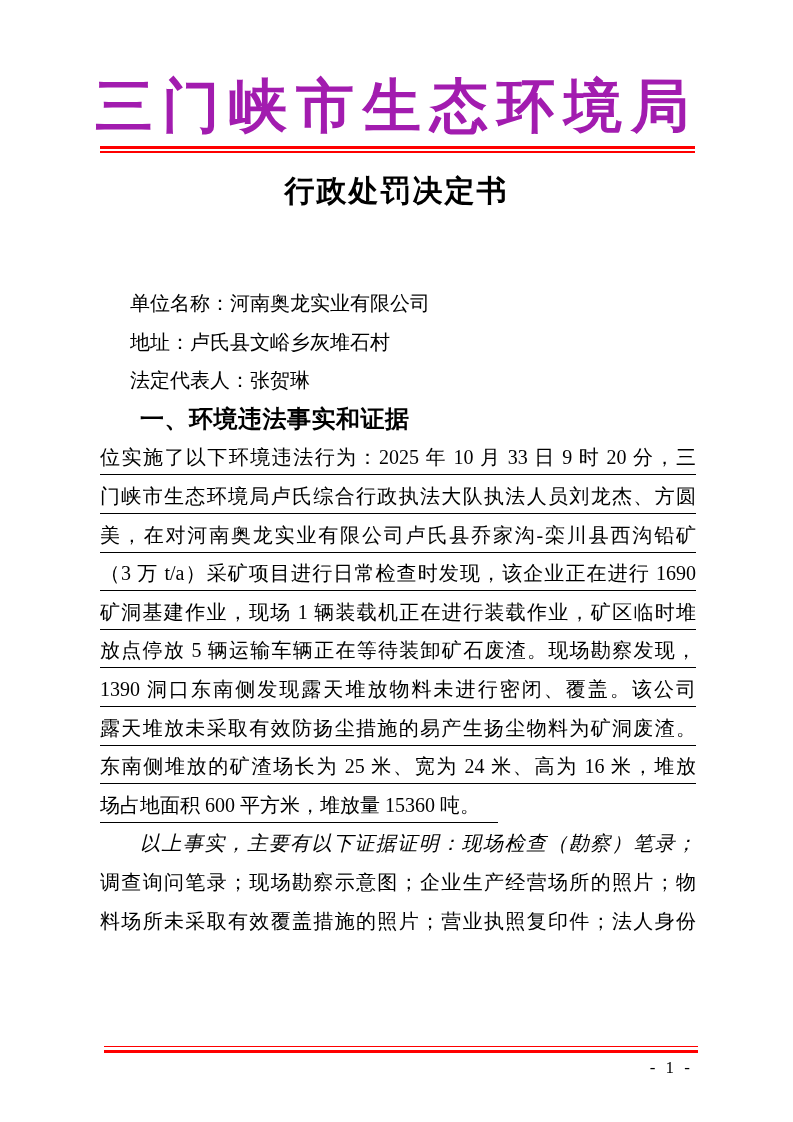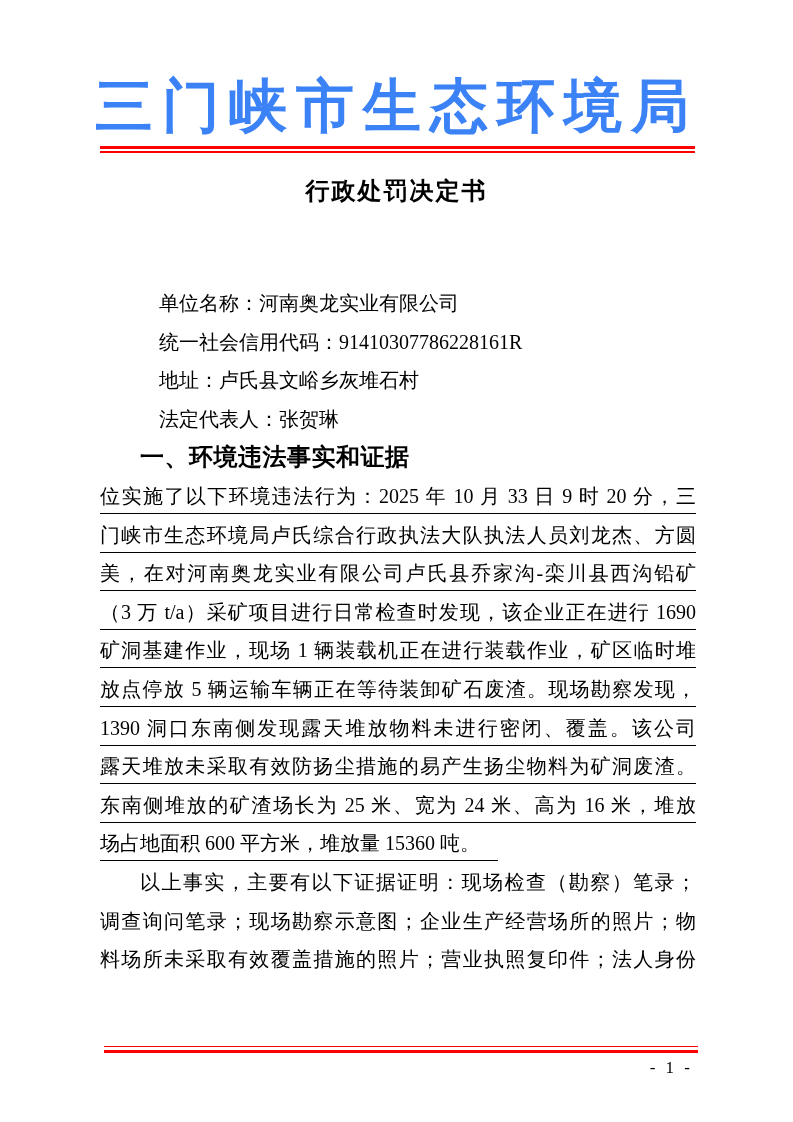"三门峡市生态环境局" .letterhead { color: #3b82f6 -> #a21caf }
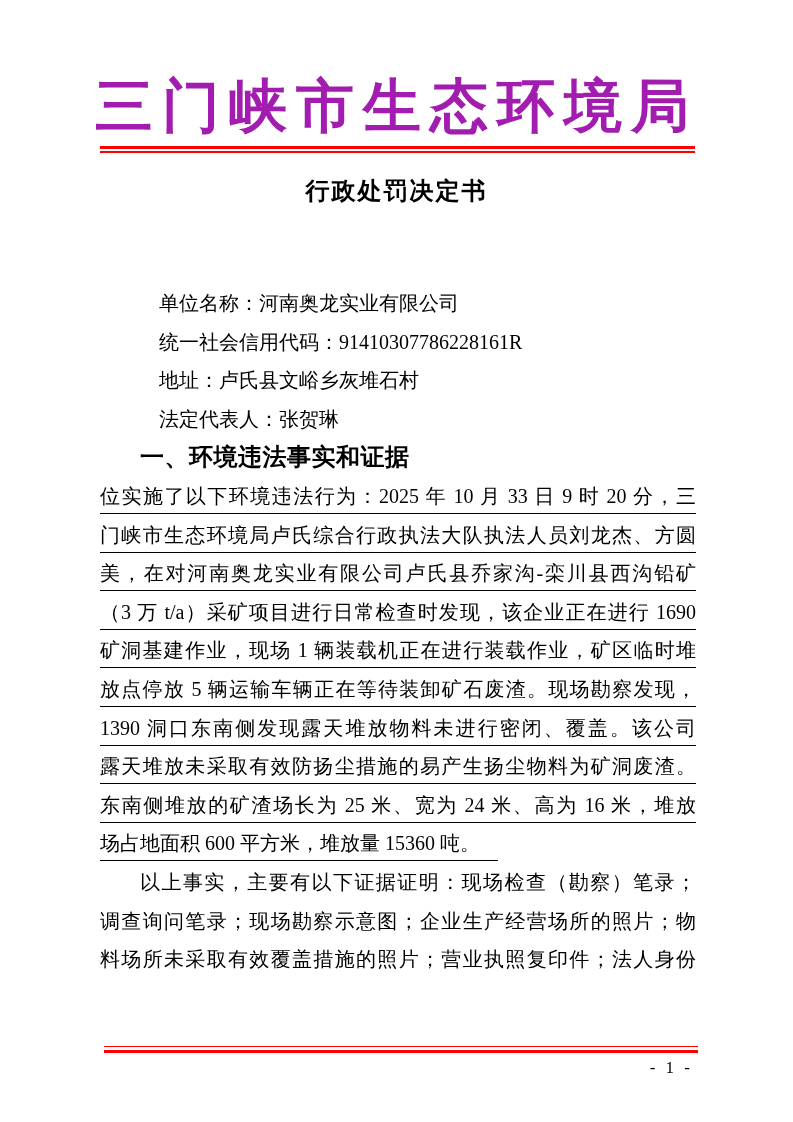"行政处罚决定书" .doc-title { font-size: 24px -> 30px }
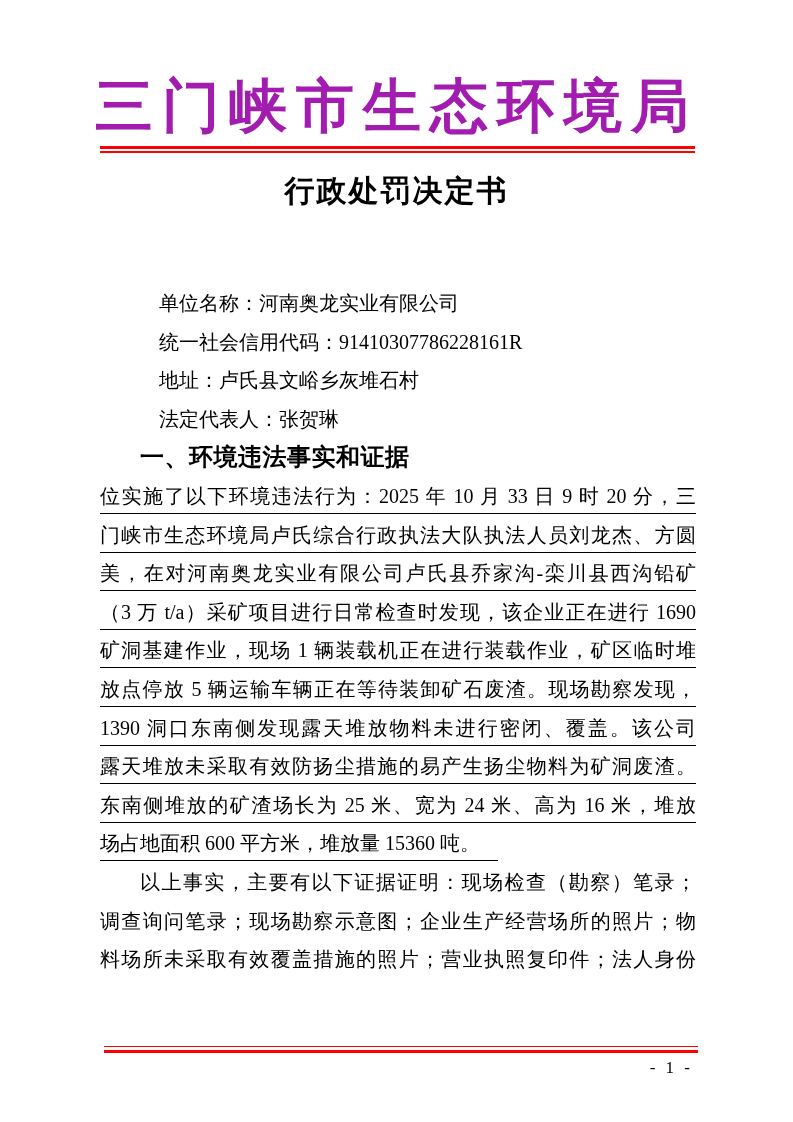"单位名称：河南奥龙实业有限公司" .info-lines .line-text { margin-left: 59px -> 30px }
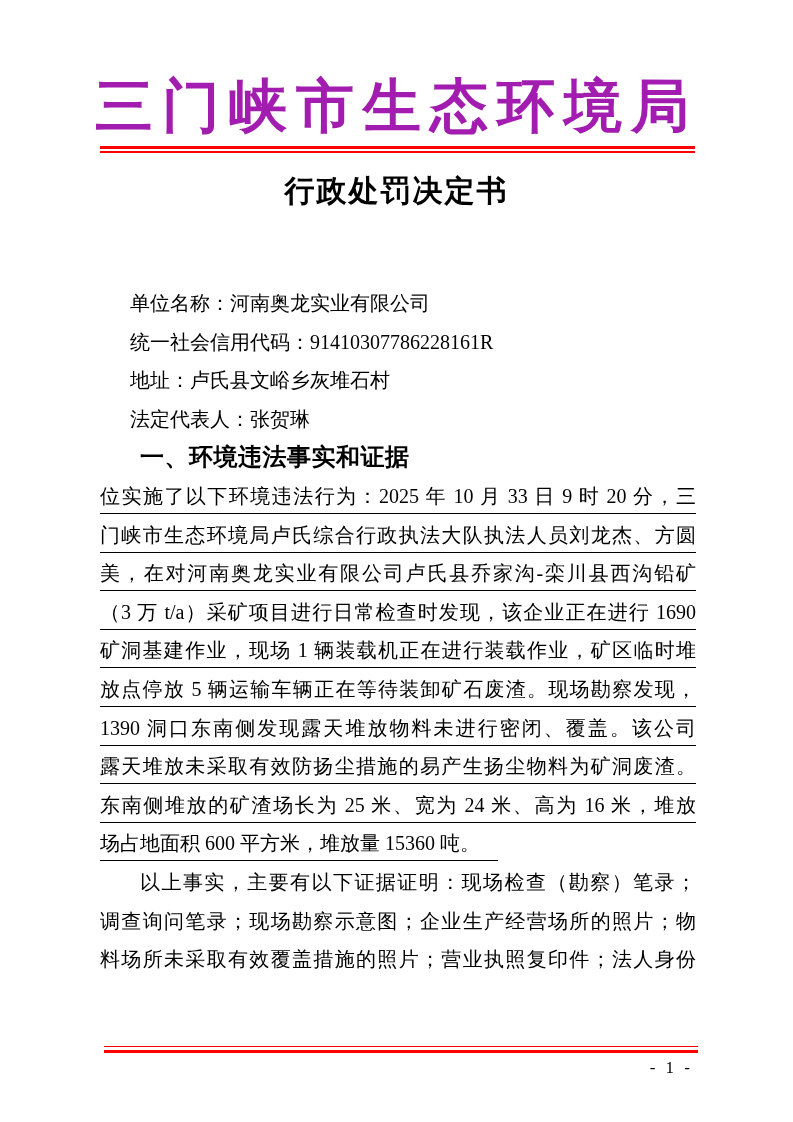"统一社会信用代码：91410307786228161R" div.line { html: <div><span>统一社会信用代码：91410307786228161R</span></div> -> none }
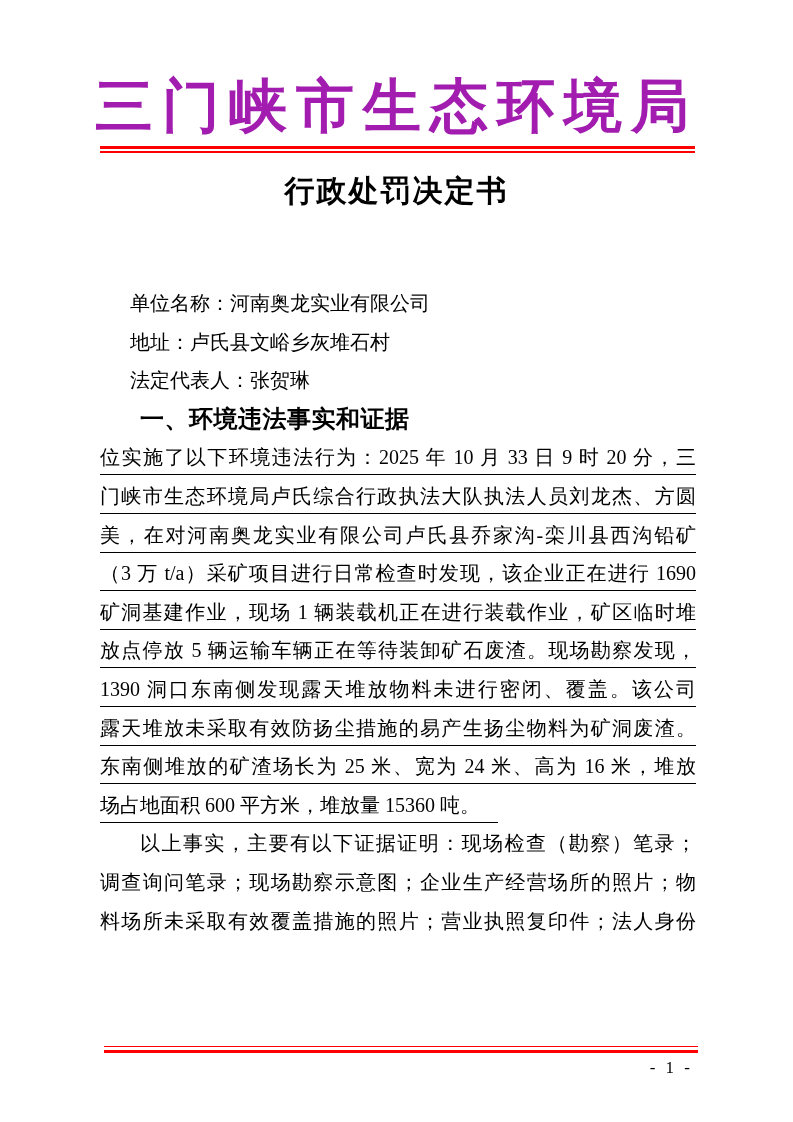"以上事实，主要有以下证据证明：现场检查（勘察）笔录；" .para-plain .line.first .line-text { font-style: none -> italic }
